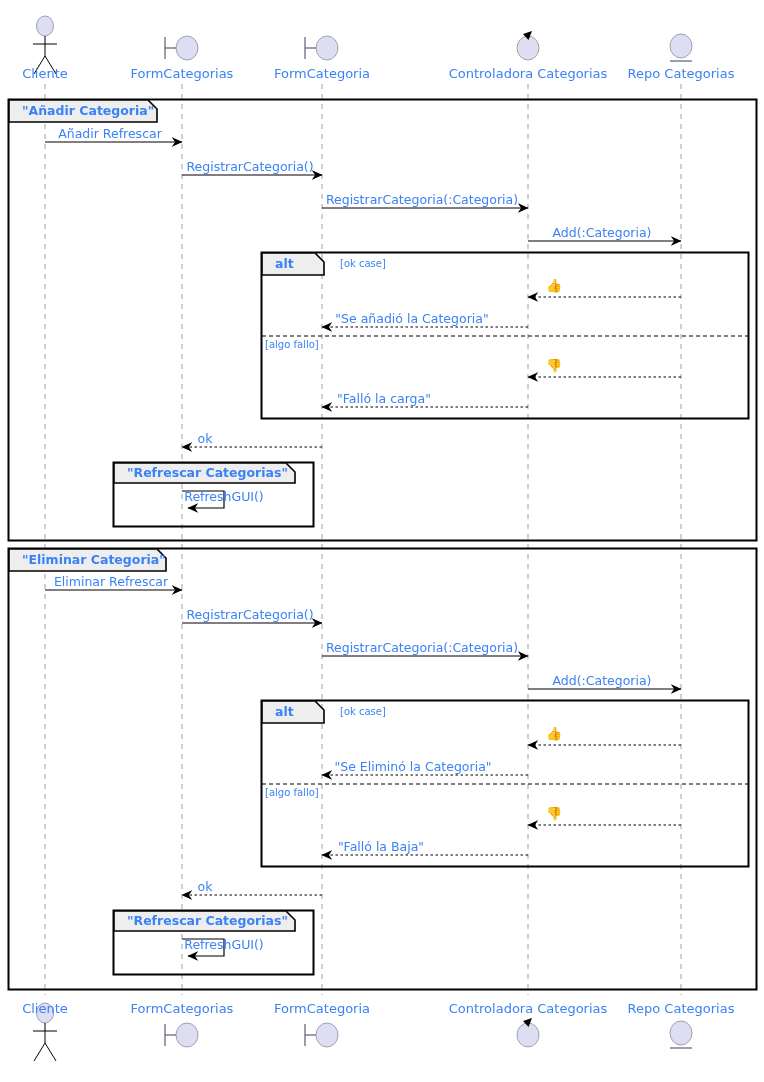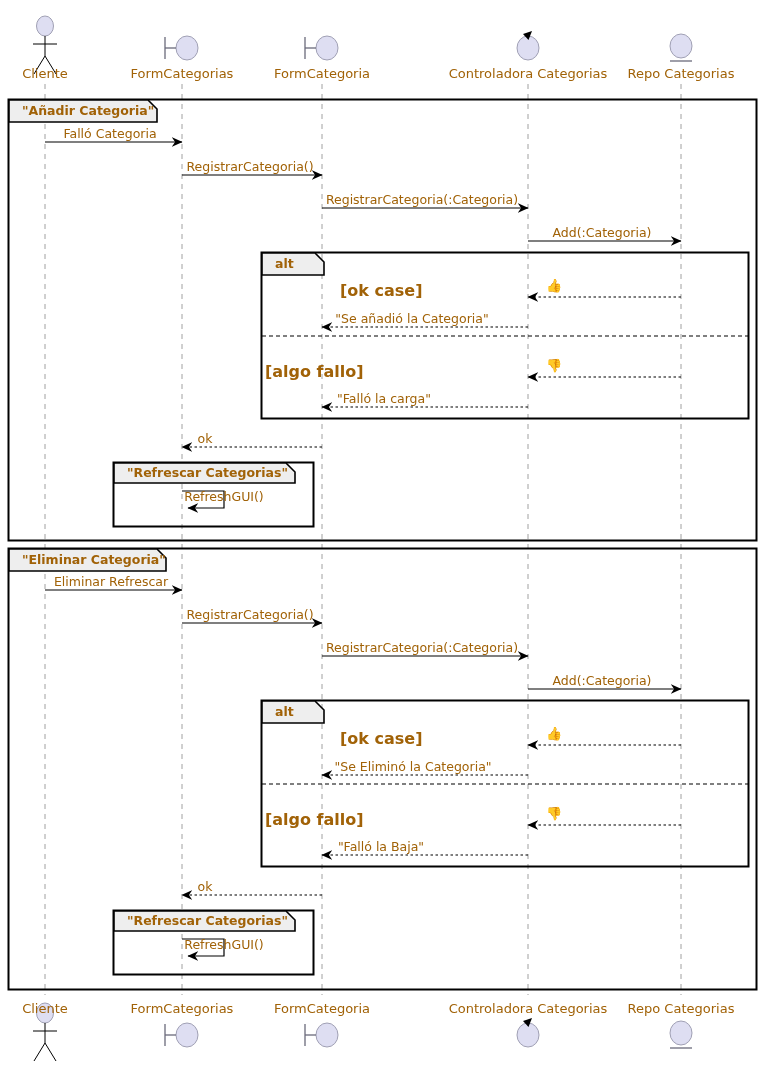"Cliente" .lbl { color: #a16207 -> #3b82f6 }
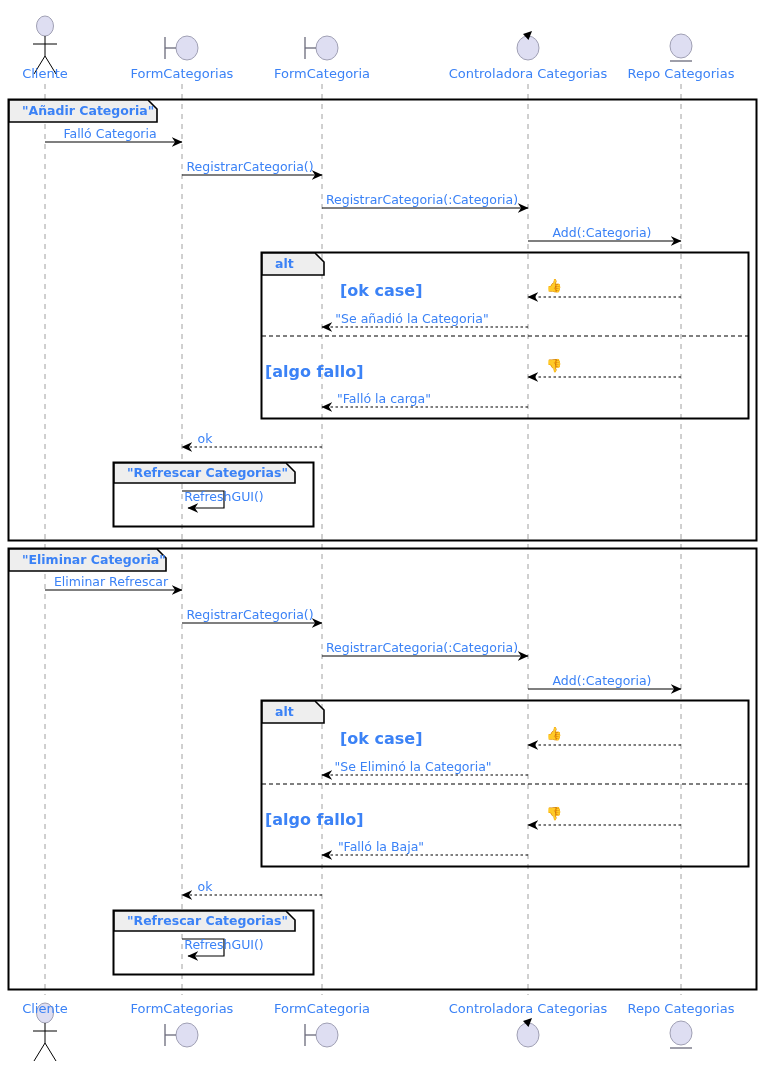"Falló Categoria" div.lbl { text: Falló Categoria -> Añadir Refrescar }
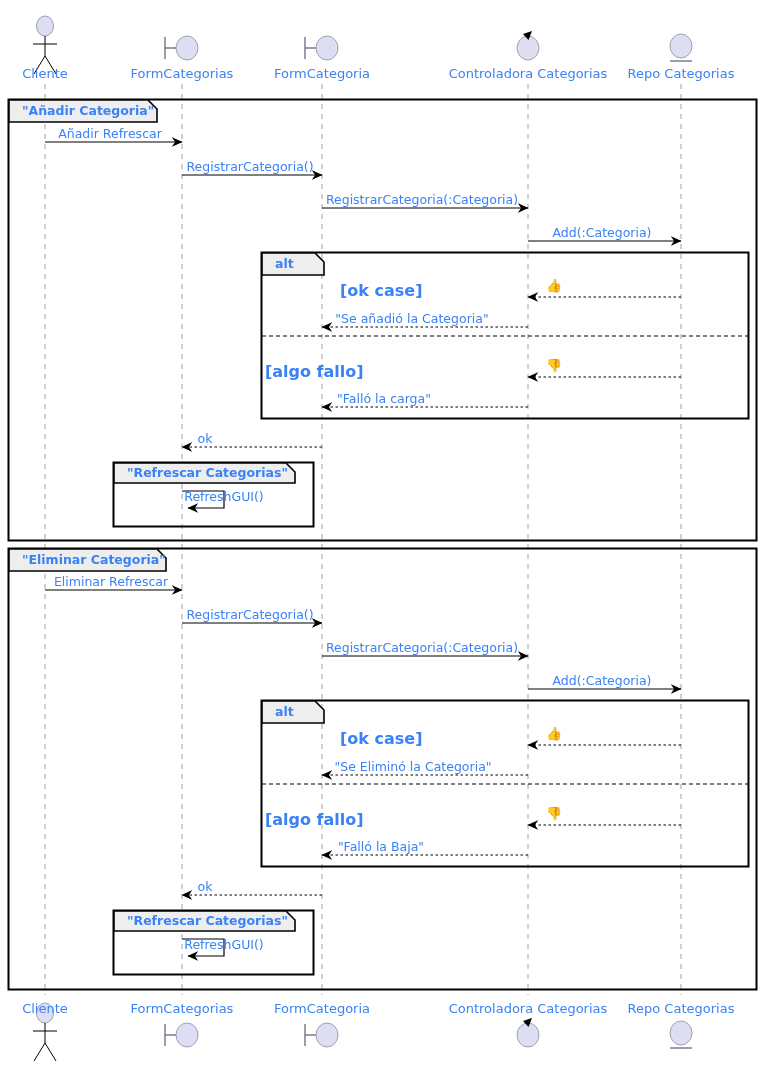"[ok case]" .frag-guard { font-size: 16px -> 10px; font-weight: bold -> normal; margin-top: 24px -> none }
